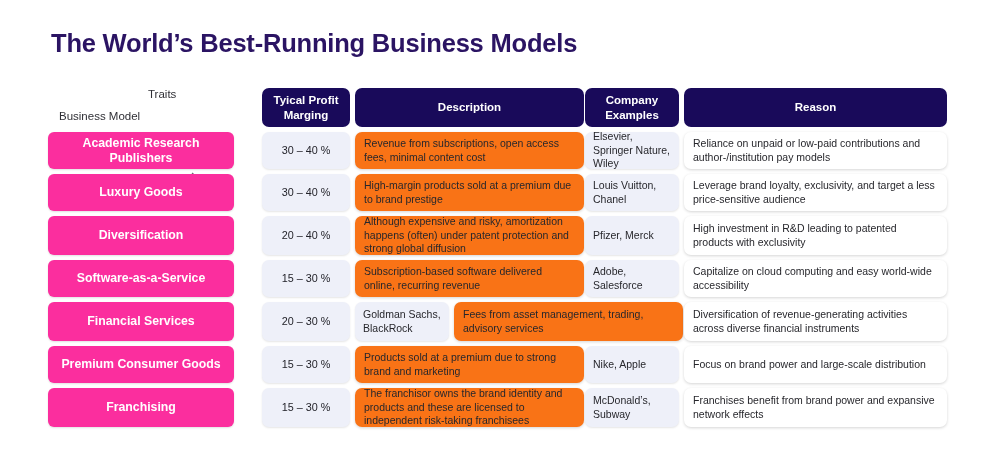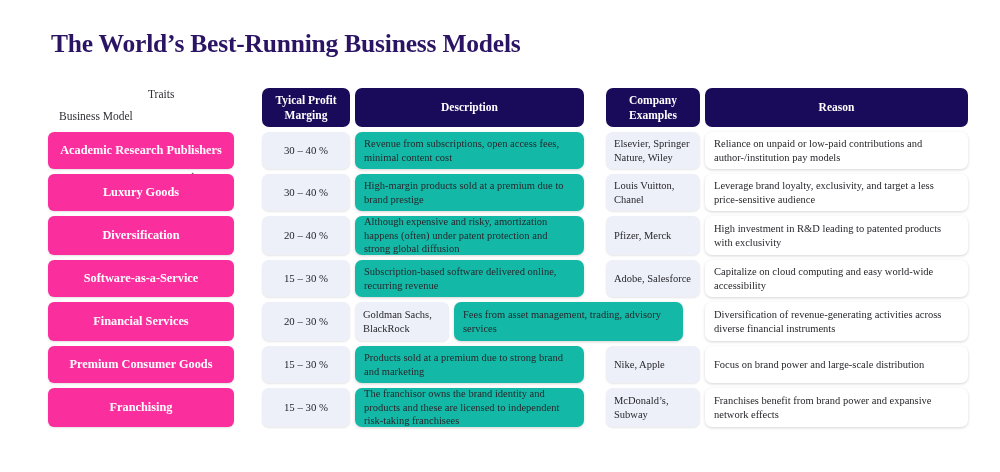"The World’s Best-Running Business Models" .page { font-family: Liberation Serif, serif -> none }
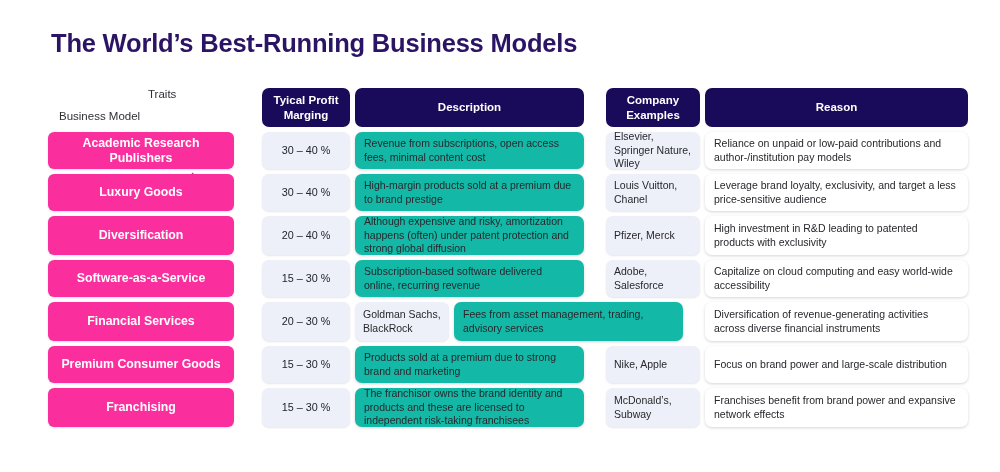"Description" .c-desc { margin-right: 22px -> 1px }
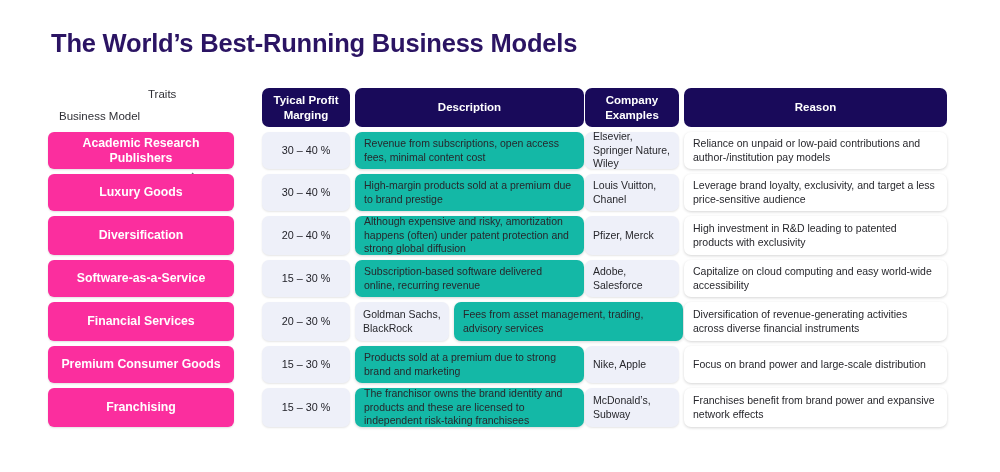"Revenue from subscriptions, open access" .cell-desc { background: #14b8a6 -> #f97316 }
